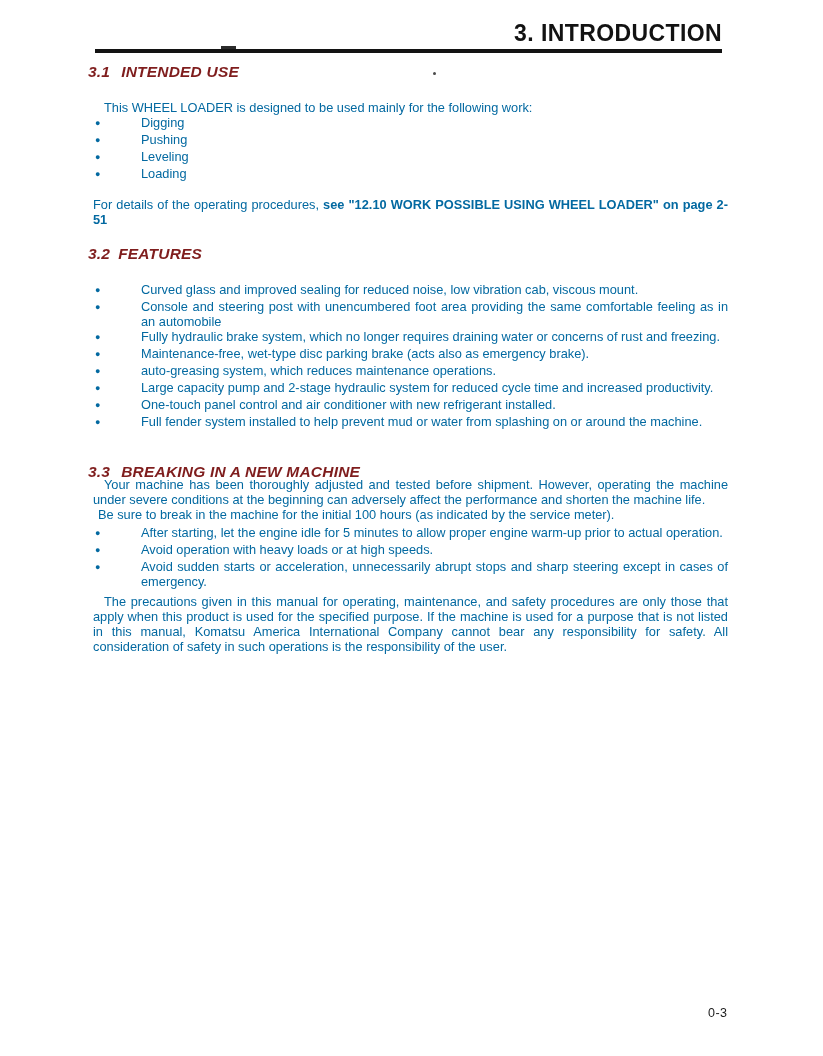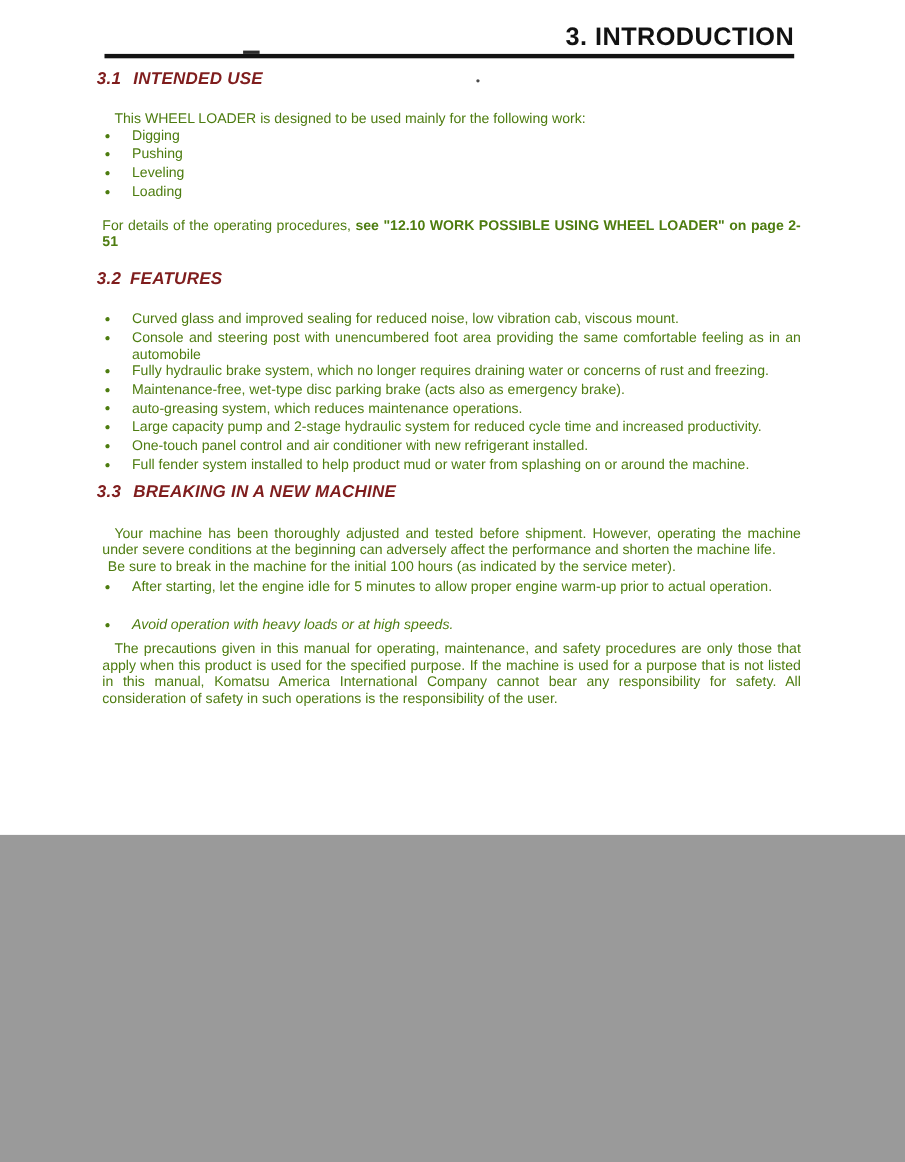"3. INTRODUCTION" .page { height: 759px -> 1056px }
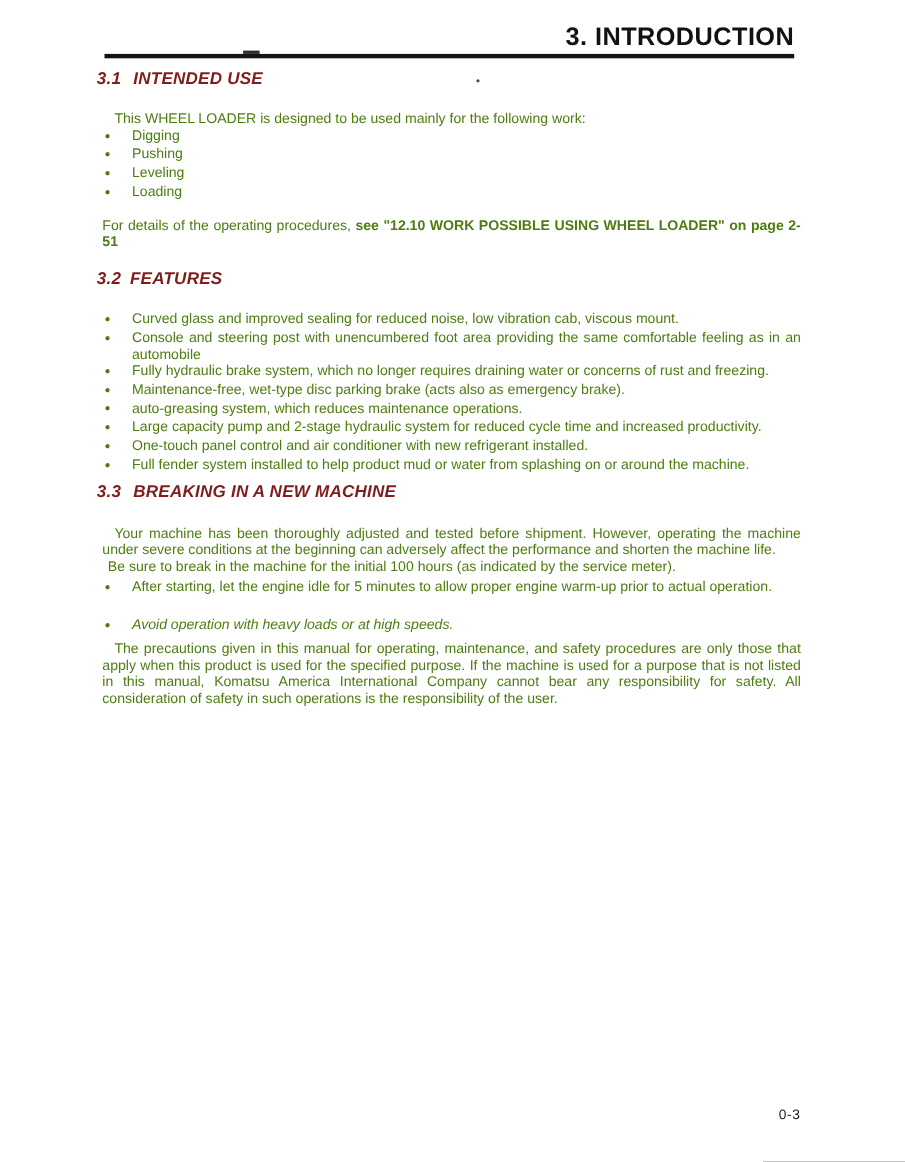"This WHEEL LOADER is designed" .body-block { color: #4d7c0f -> #0369a1 }
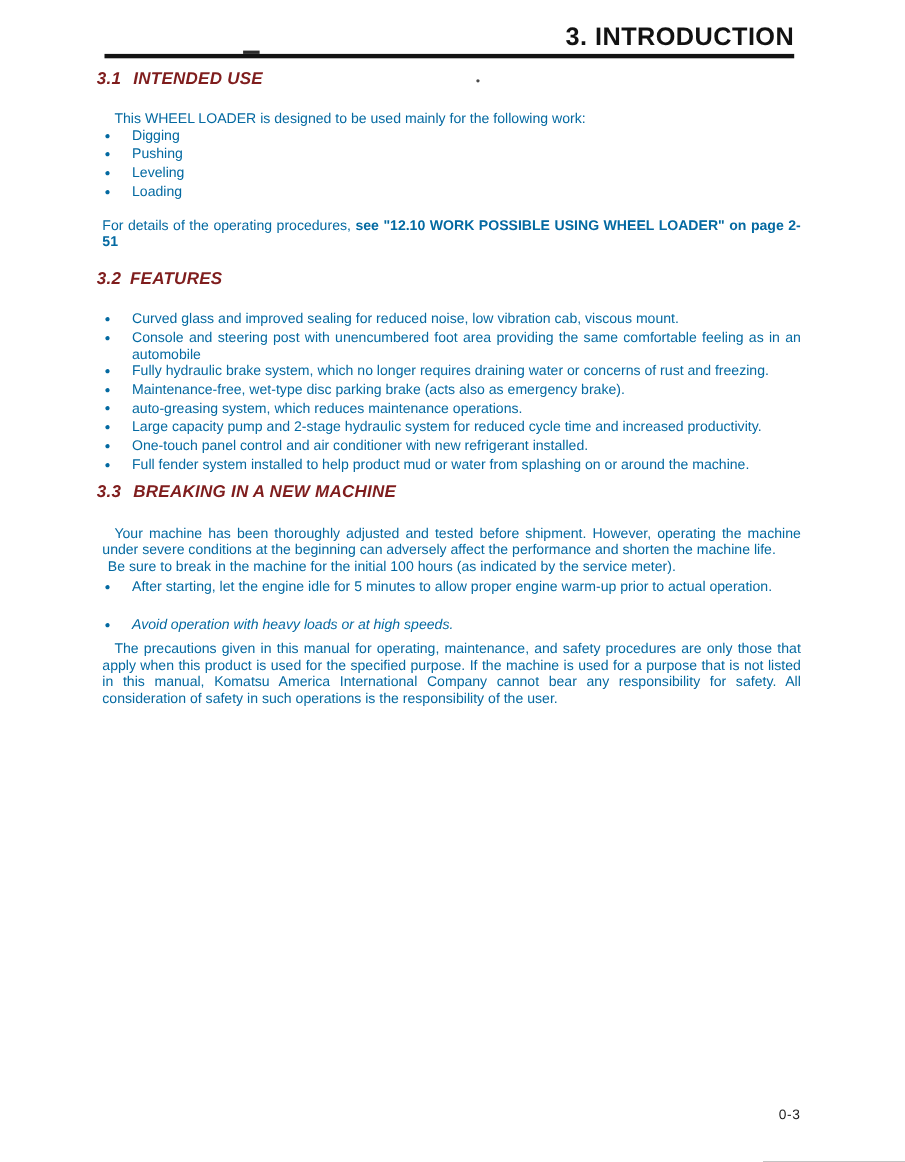"Digging" .bullet-row { gap: none -> 21px }
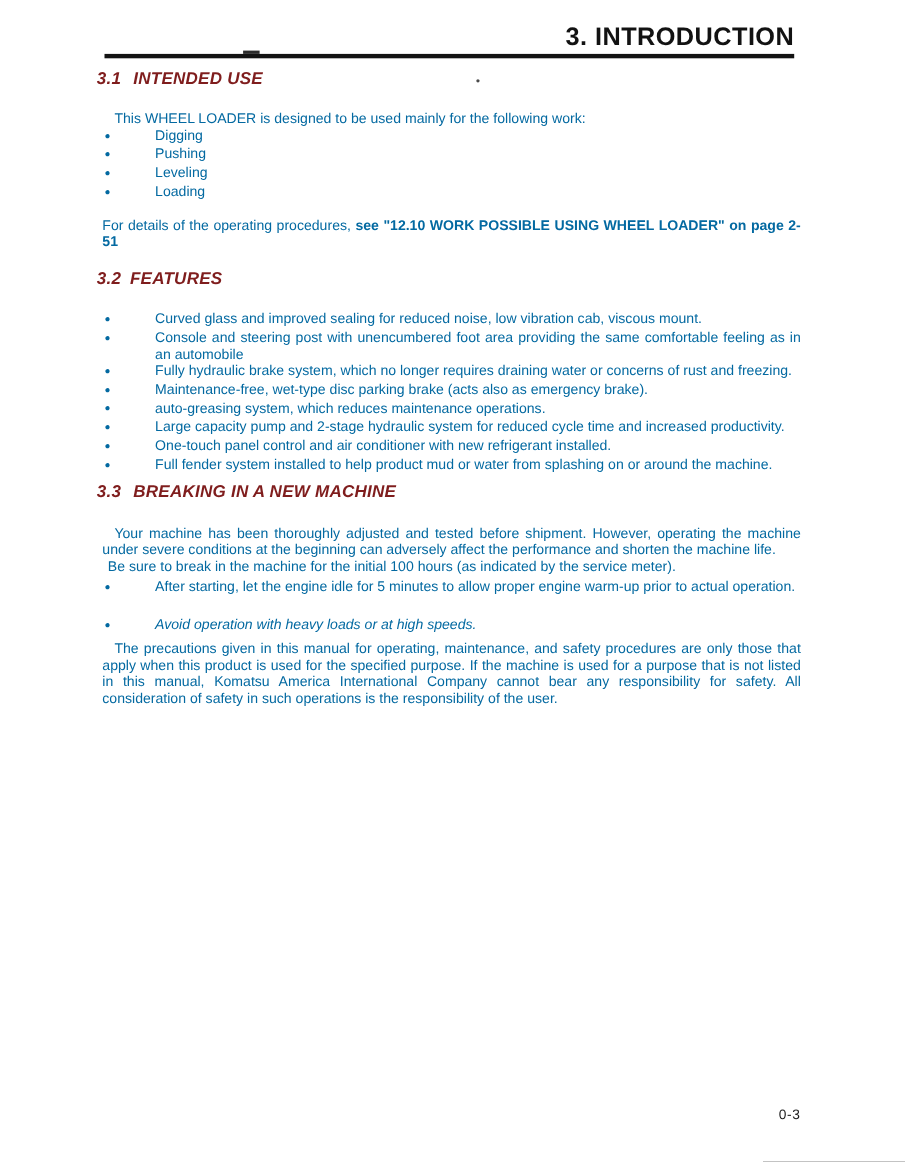"Full fender system installed to" span.btxt { text: product -> prevent }
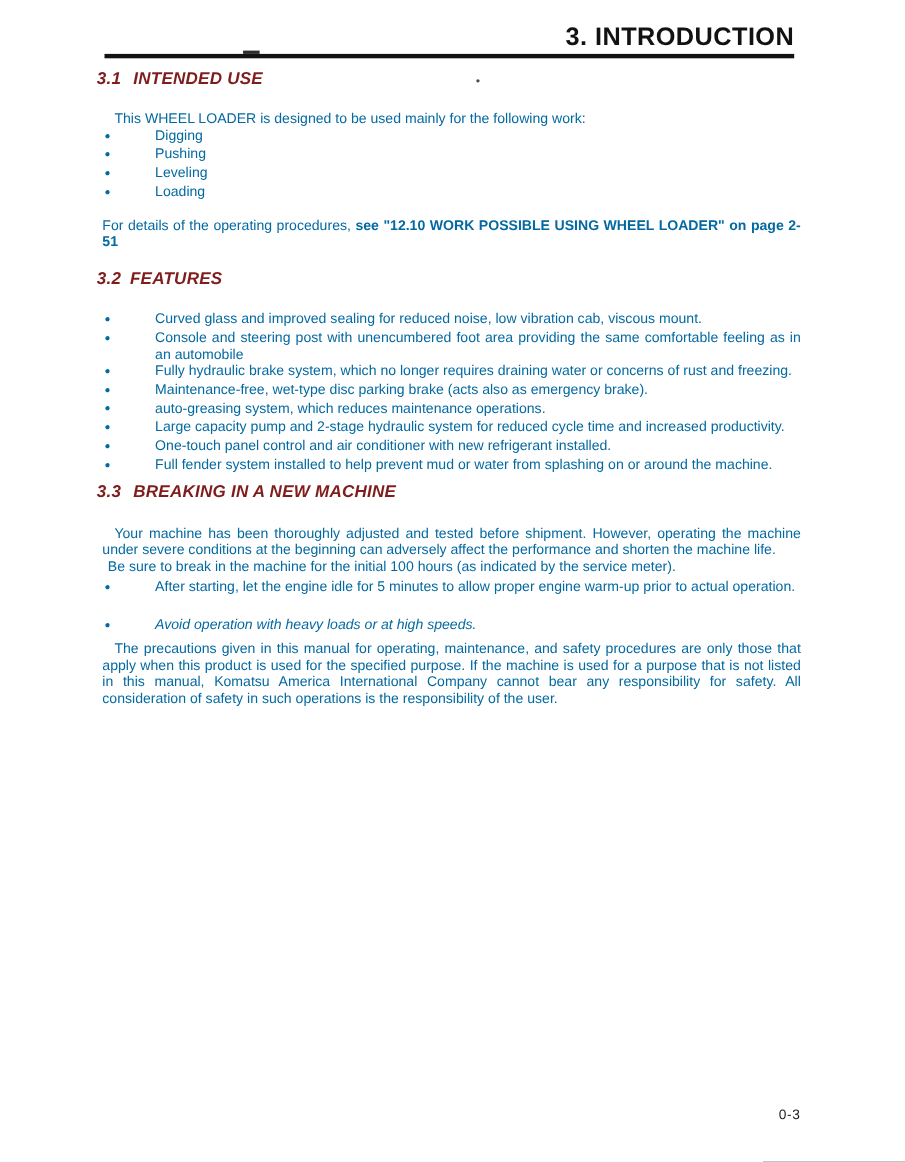"3.3 BREAKING IN A NEW" div.sec-h { top: 438px -> 462px }
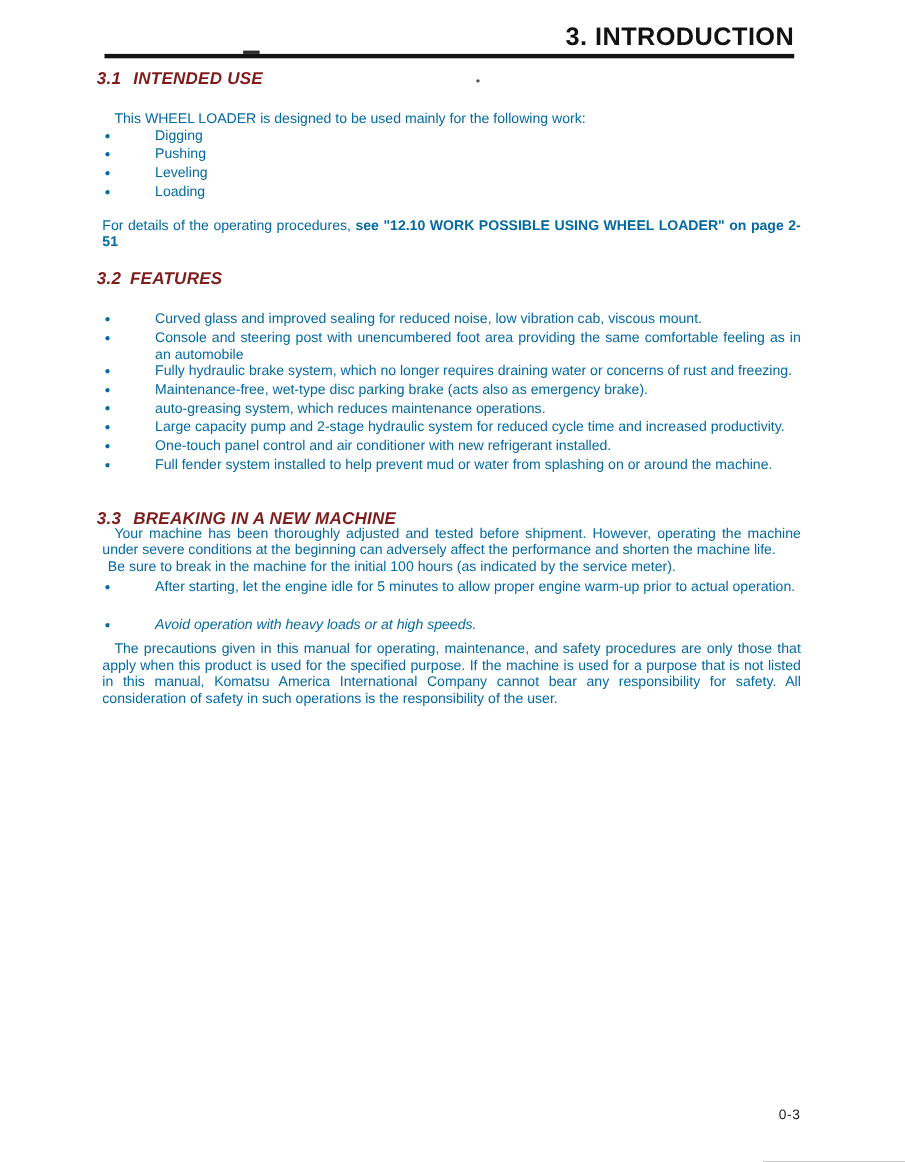"Avoid operation with heavy loads" .mt18 { font-style: italic -> none; margin-top: 18px -> none }
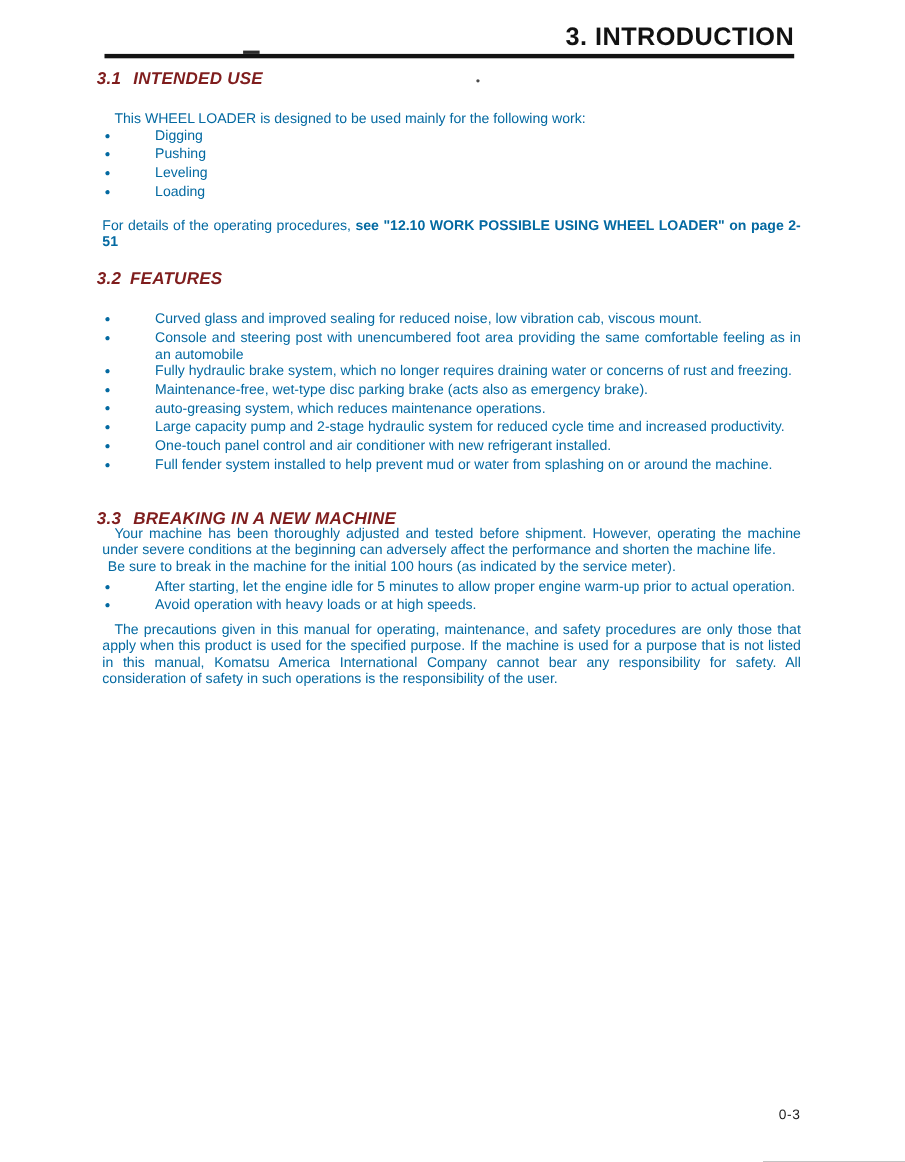"Avoid sudden starts or acceleration," div.bullet-row { html: none -> <div> <span></span> <span>Avoid sudden starts or acceleration, unnecessarily abrupt stops and sharp steering except in cases of emergency.</span> </div> }
